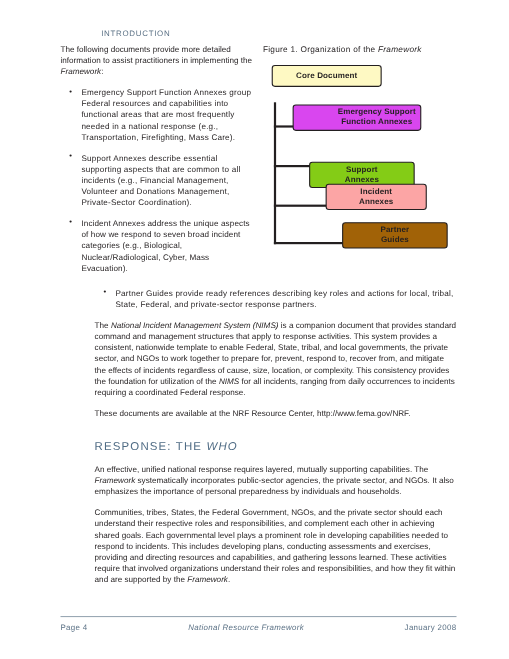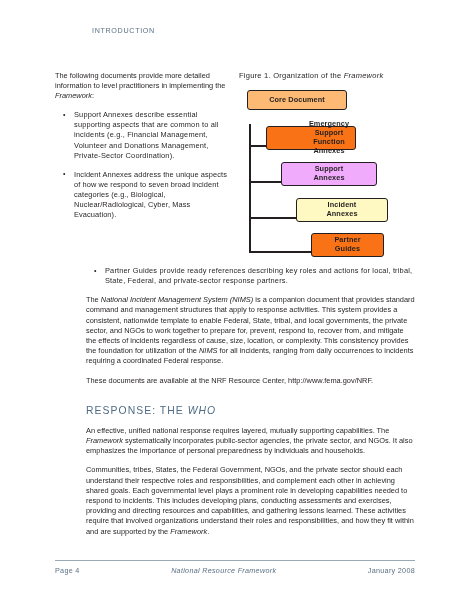"INTRODUCTION" .running-head { margin-bottom: 36px -> 5px }
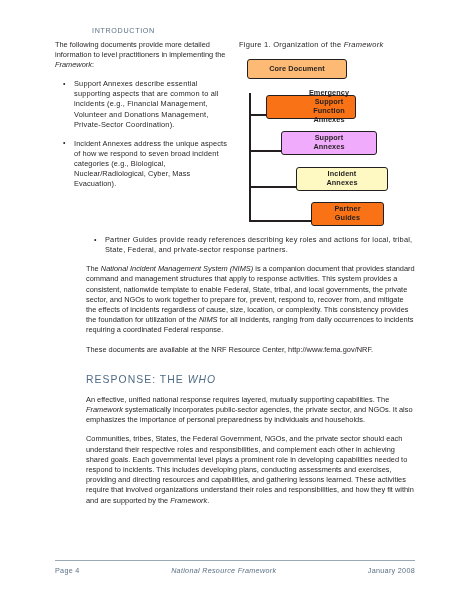"The following documents provide more" span { text: level -> assist }
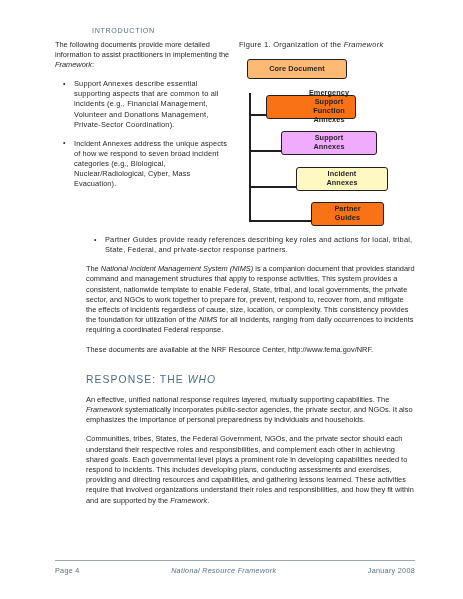"Core Document" div.fig-box { background: #fdba74 -> #fef9c3 }
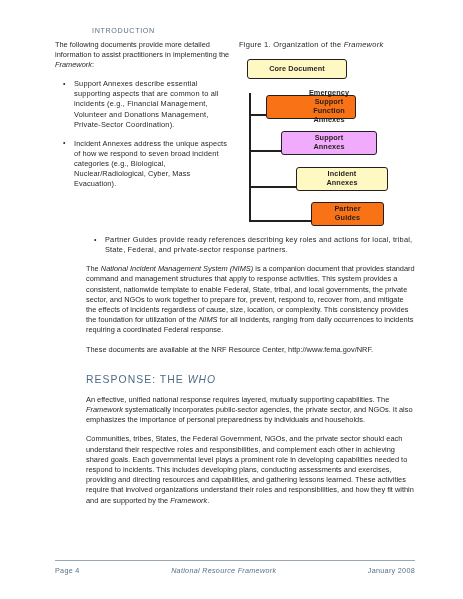"Emergency Support Function Annexes group" li { html: none -> <li>Emergency Support Function Annexes group Federal resources and capabilities into functional areas that are most frequently needed in a national response (e.g., Transportation, Firefighting, Mass Care).</li> }
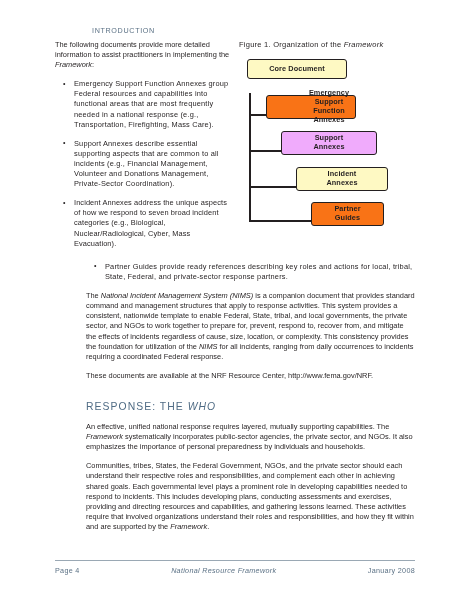"Emergency Support" div.fig-box { background: #f97316 -> #d946ef; width: 90px -> 117px }
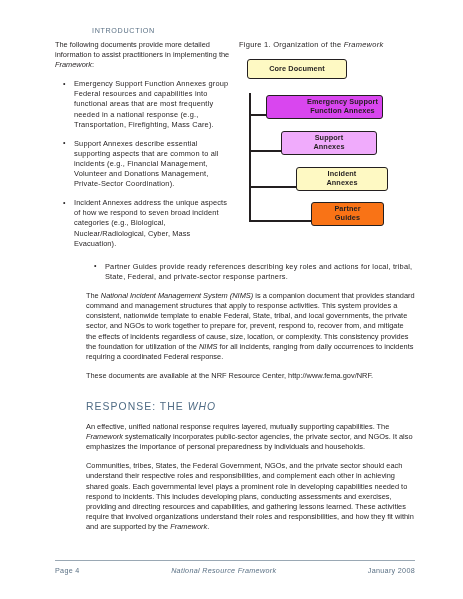"Support" div.fig-box { background: #f0abfc -> #84cc16; top: 72px -> 88px }
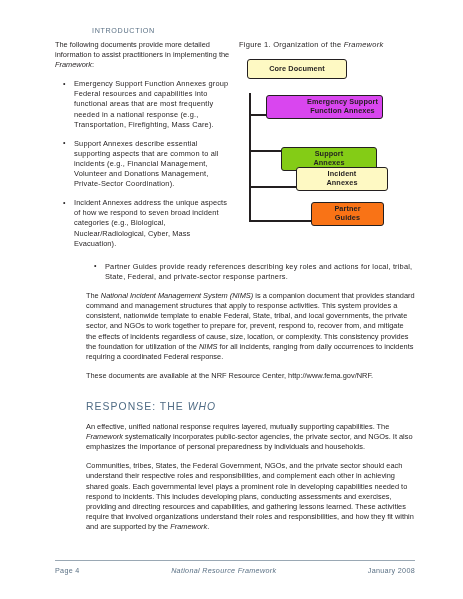"Incident" div.fig-box { background: #fef9c3 -> #fca5a5 }
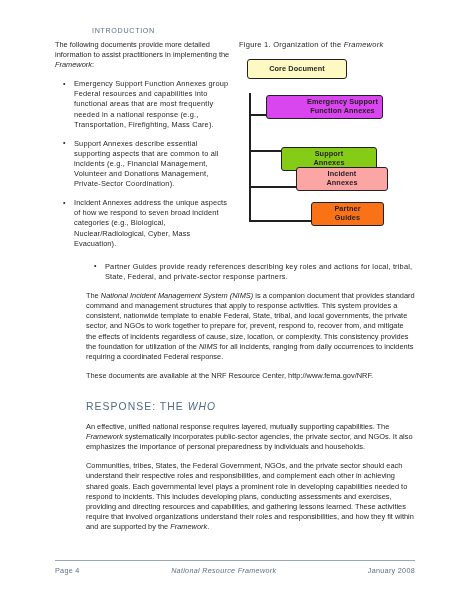"Partner" div.fig-box { background: #f97316 -> #a16207; width: 73px -> 96px }
